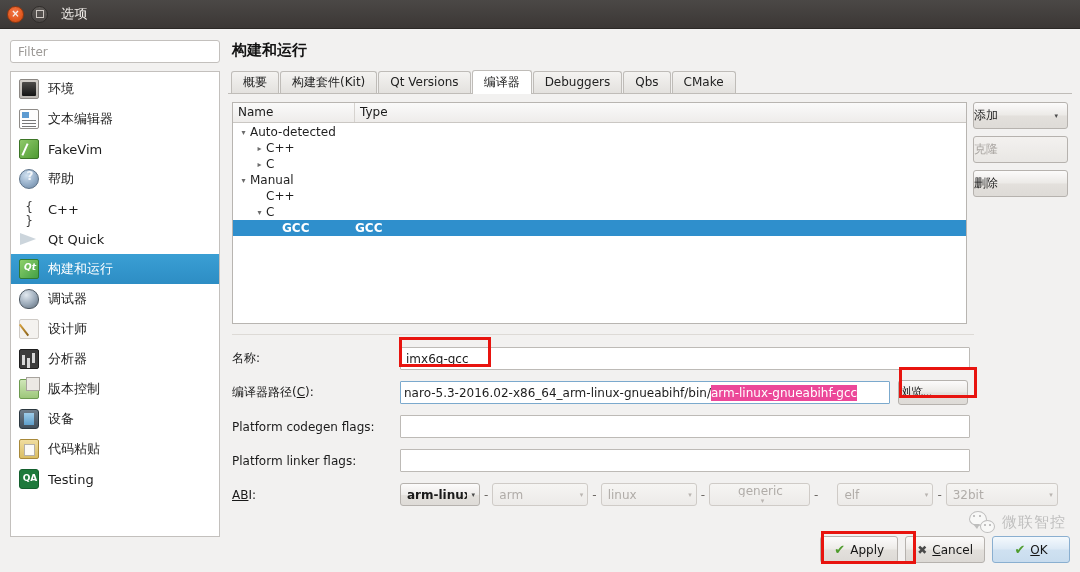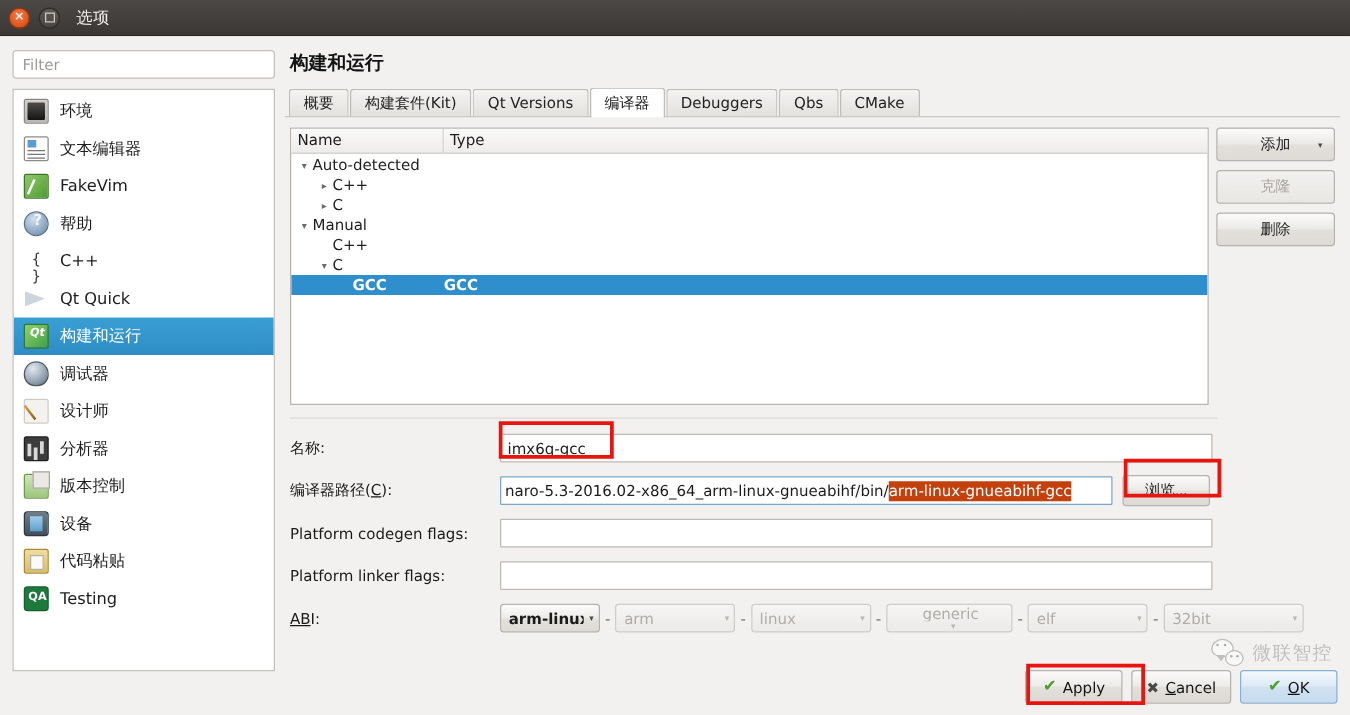"添加" .btn { font-family: Liberation Sans, sans-serif -> Liberation Serif, serif; justify-content: center -> none }
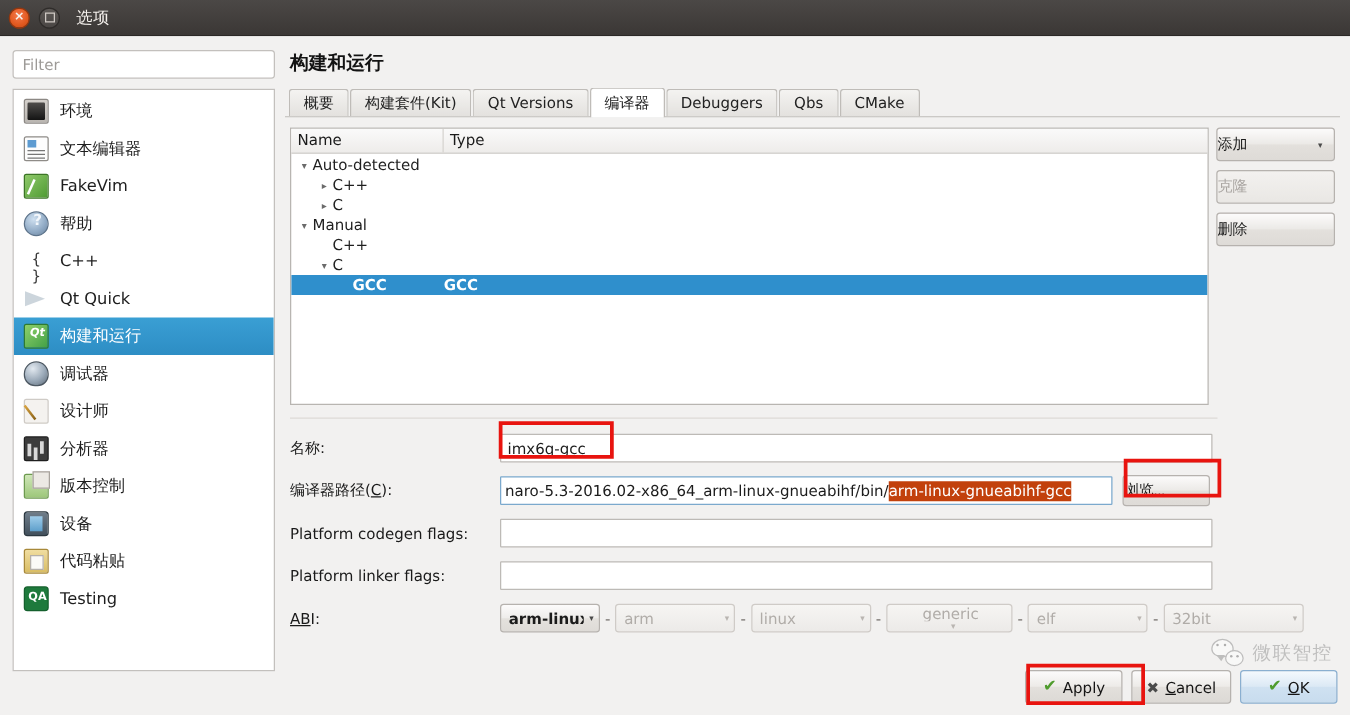"arm-linux-gnueabihf-gcc" .path-sel { background: #c2410c -> #ec4899 }
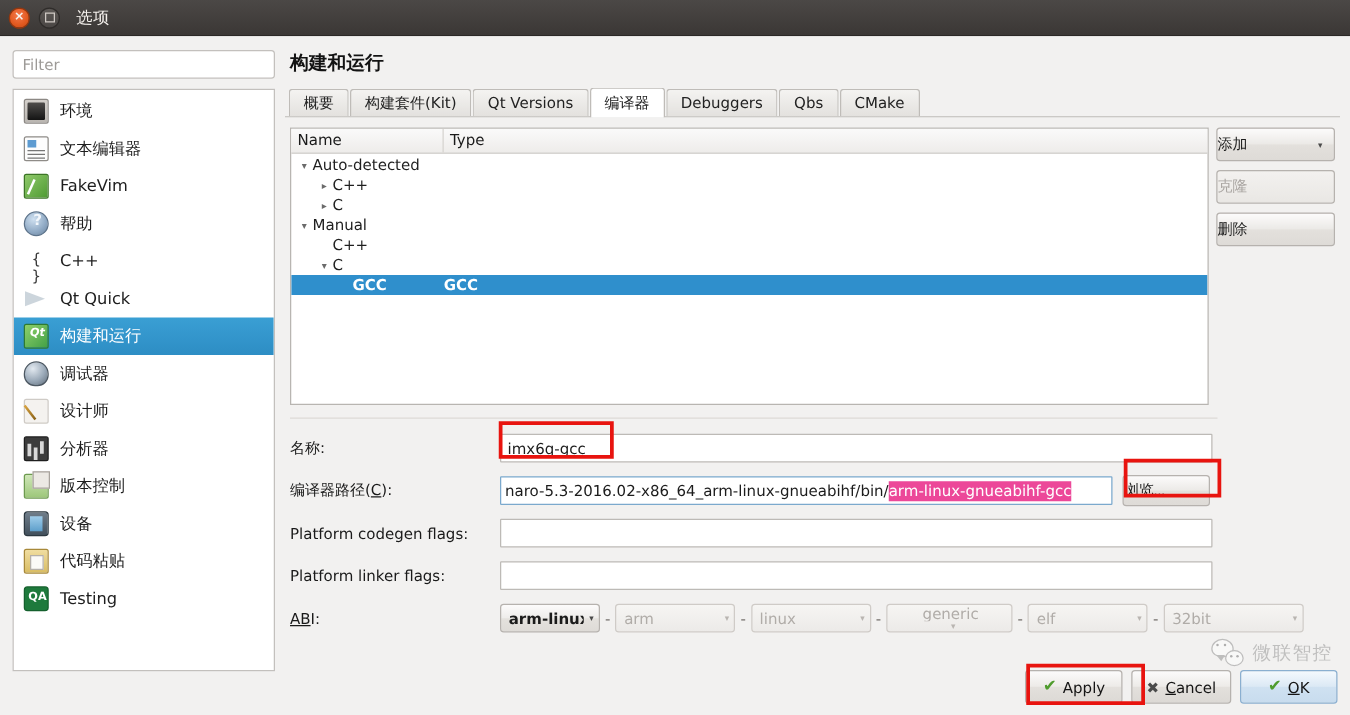"elf" div.combo { margin-left: none -> 15px }
